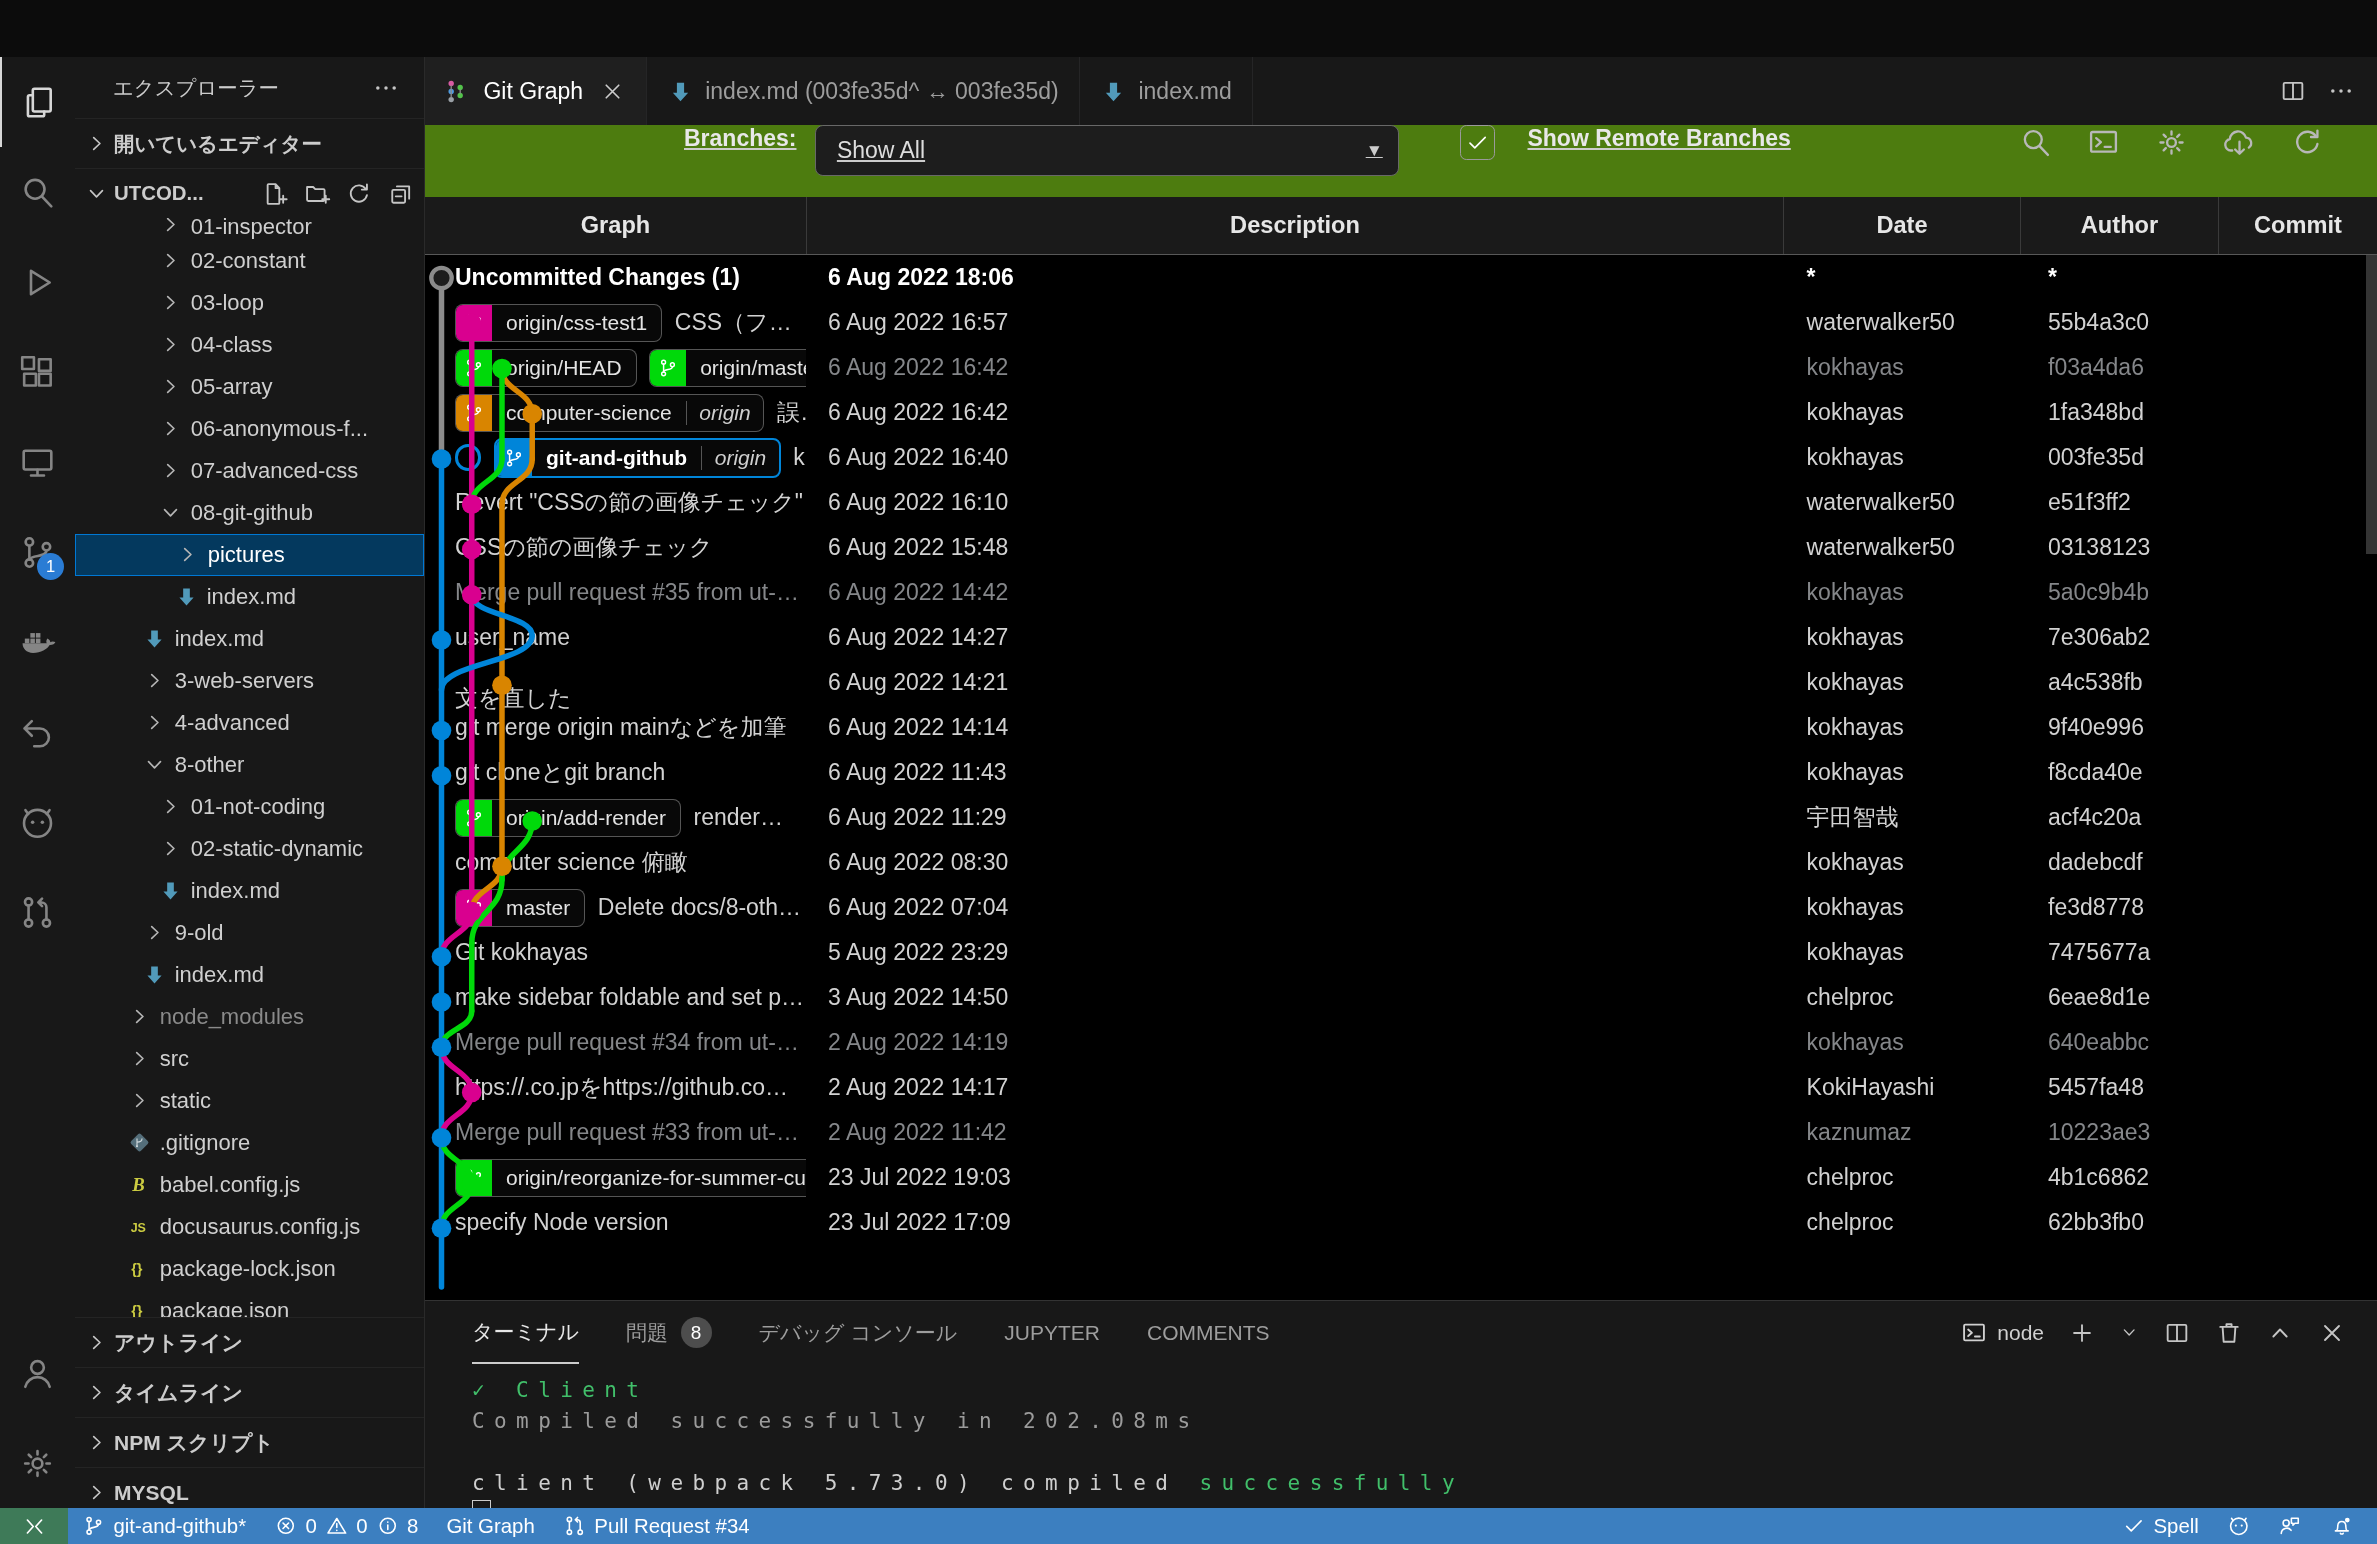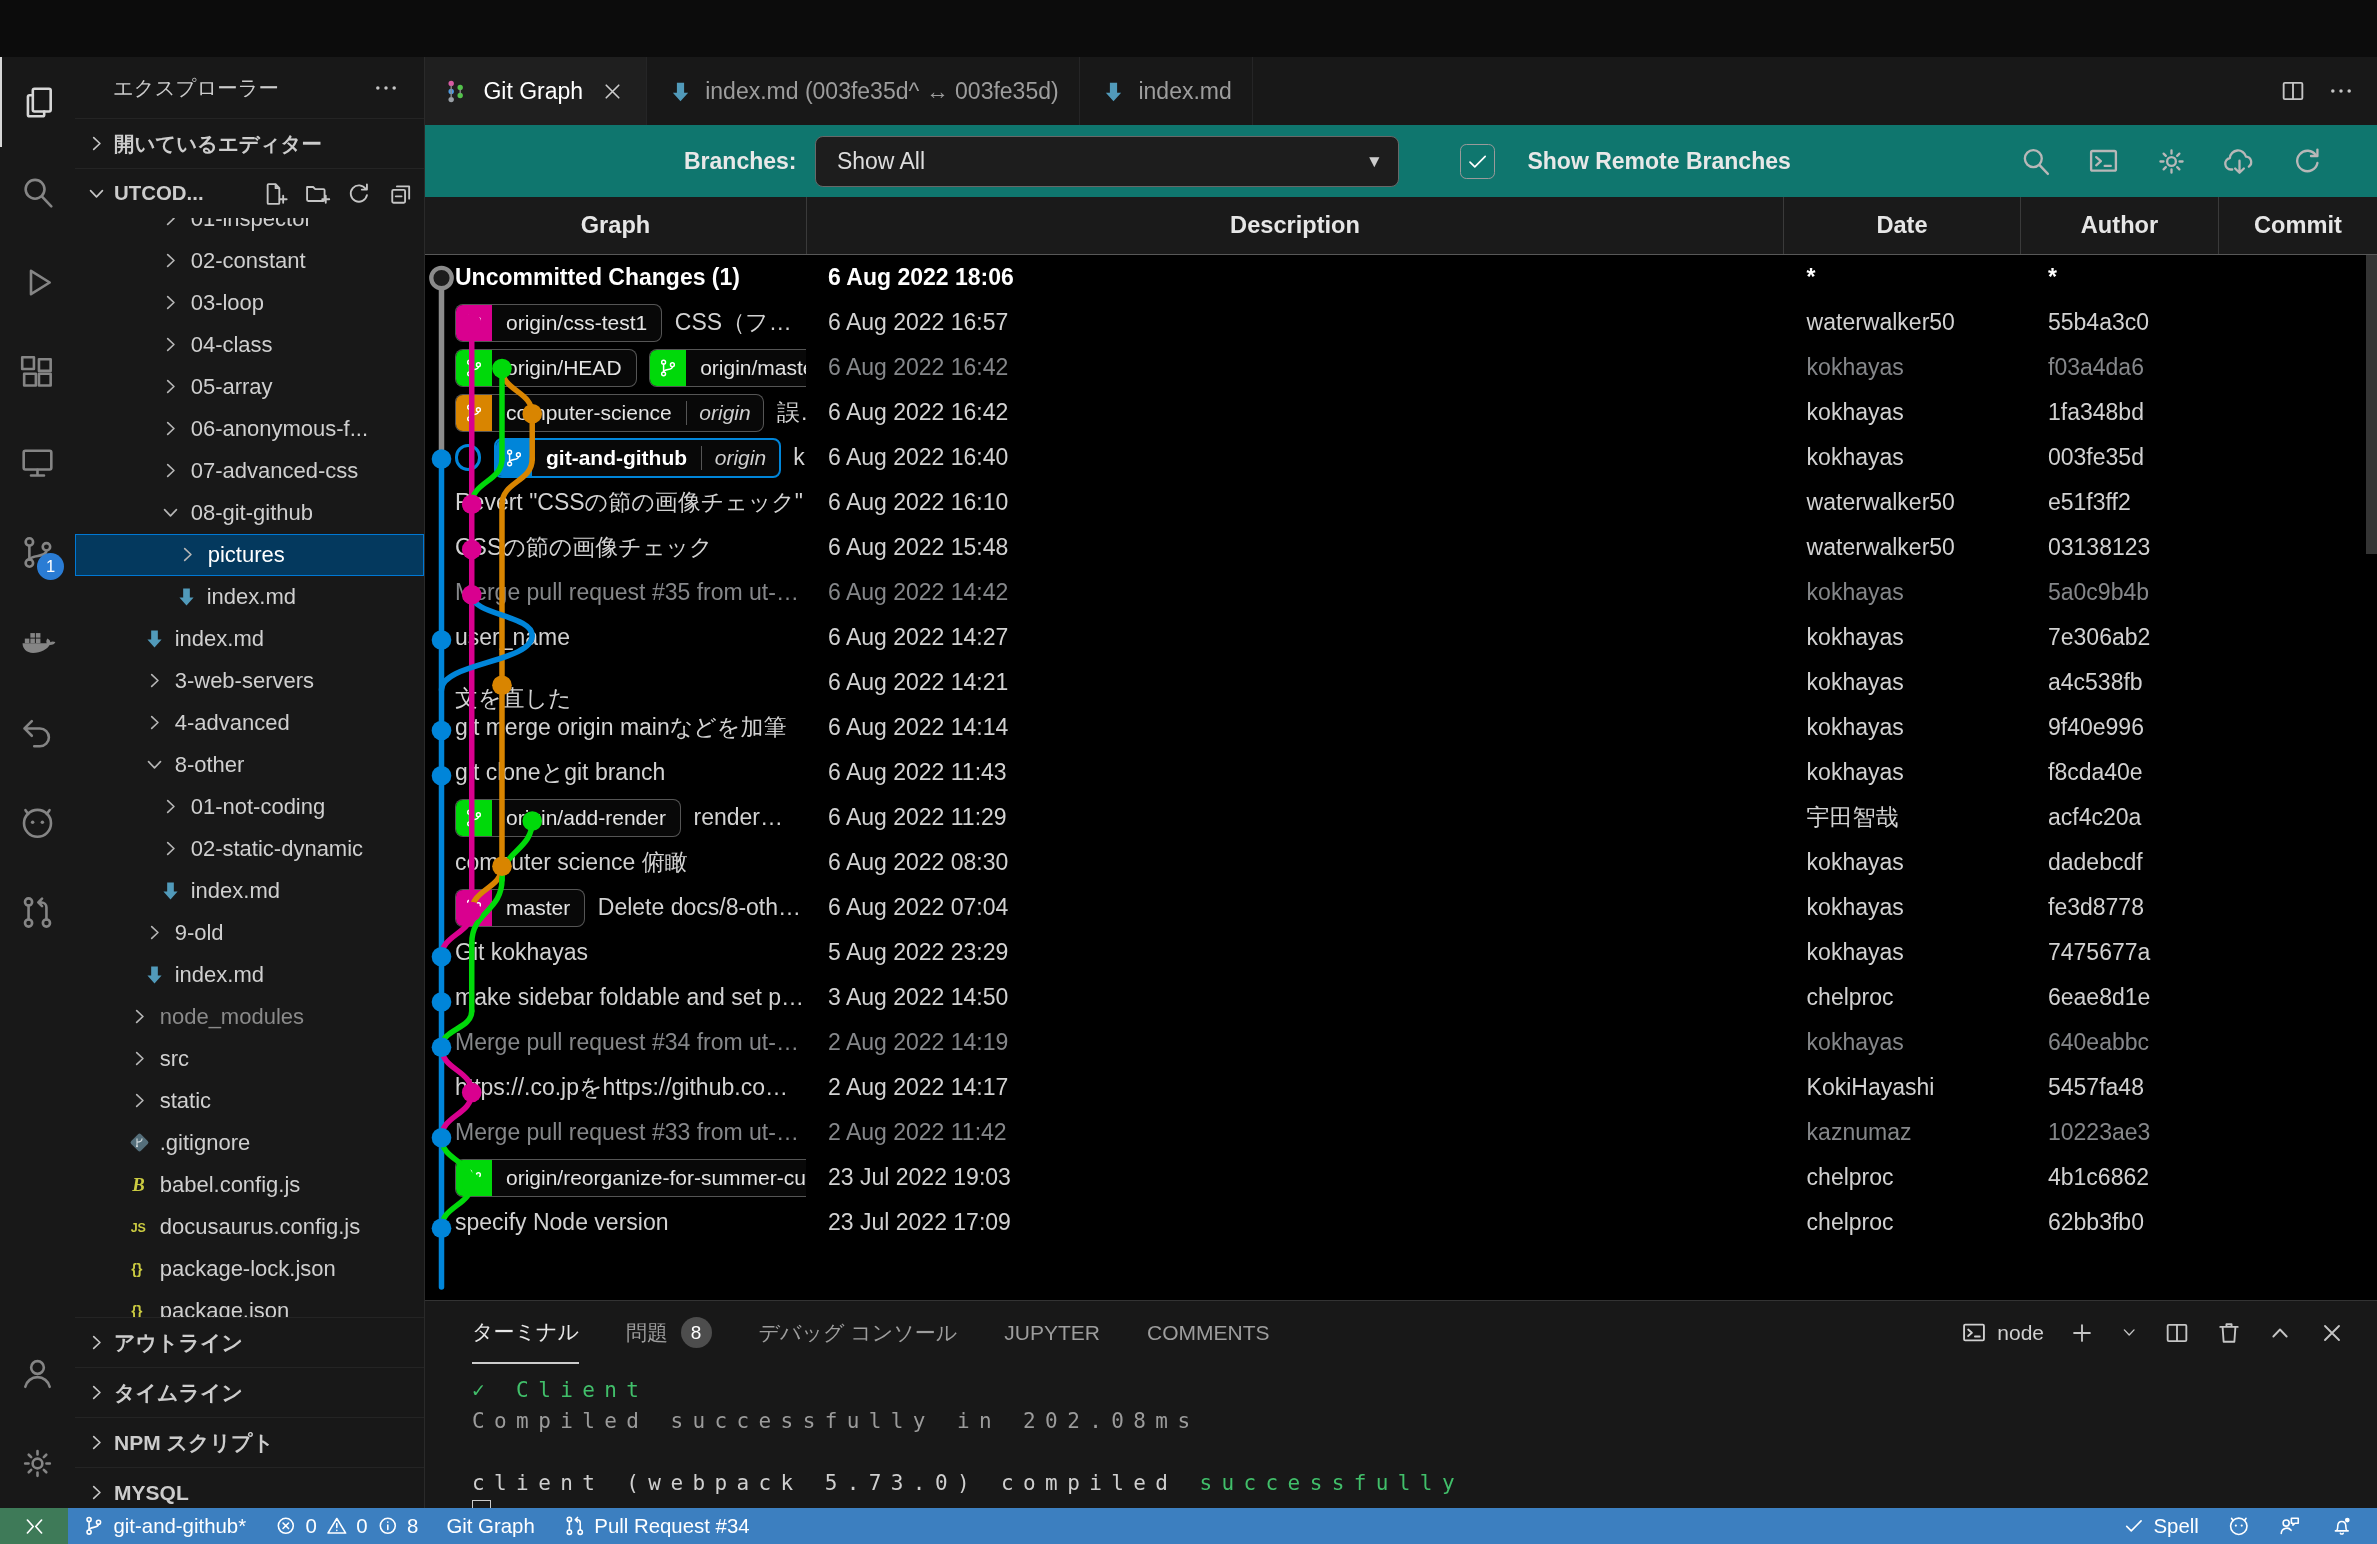"Branches:" #gg-toolbar { align-items: center -> none; background: #0f766e -> #4d7c0f; text-decoration: none -> underline }
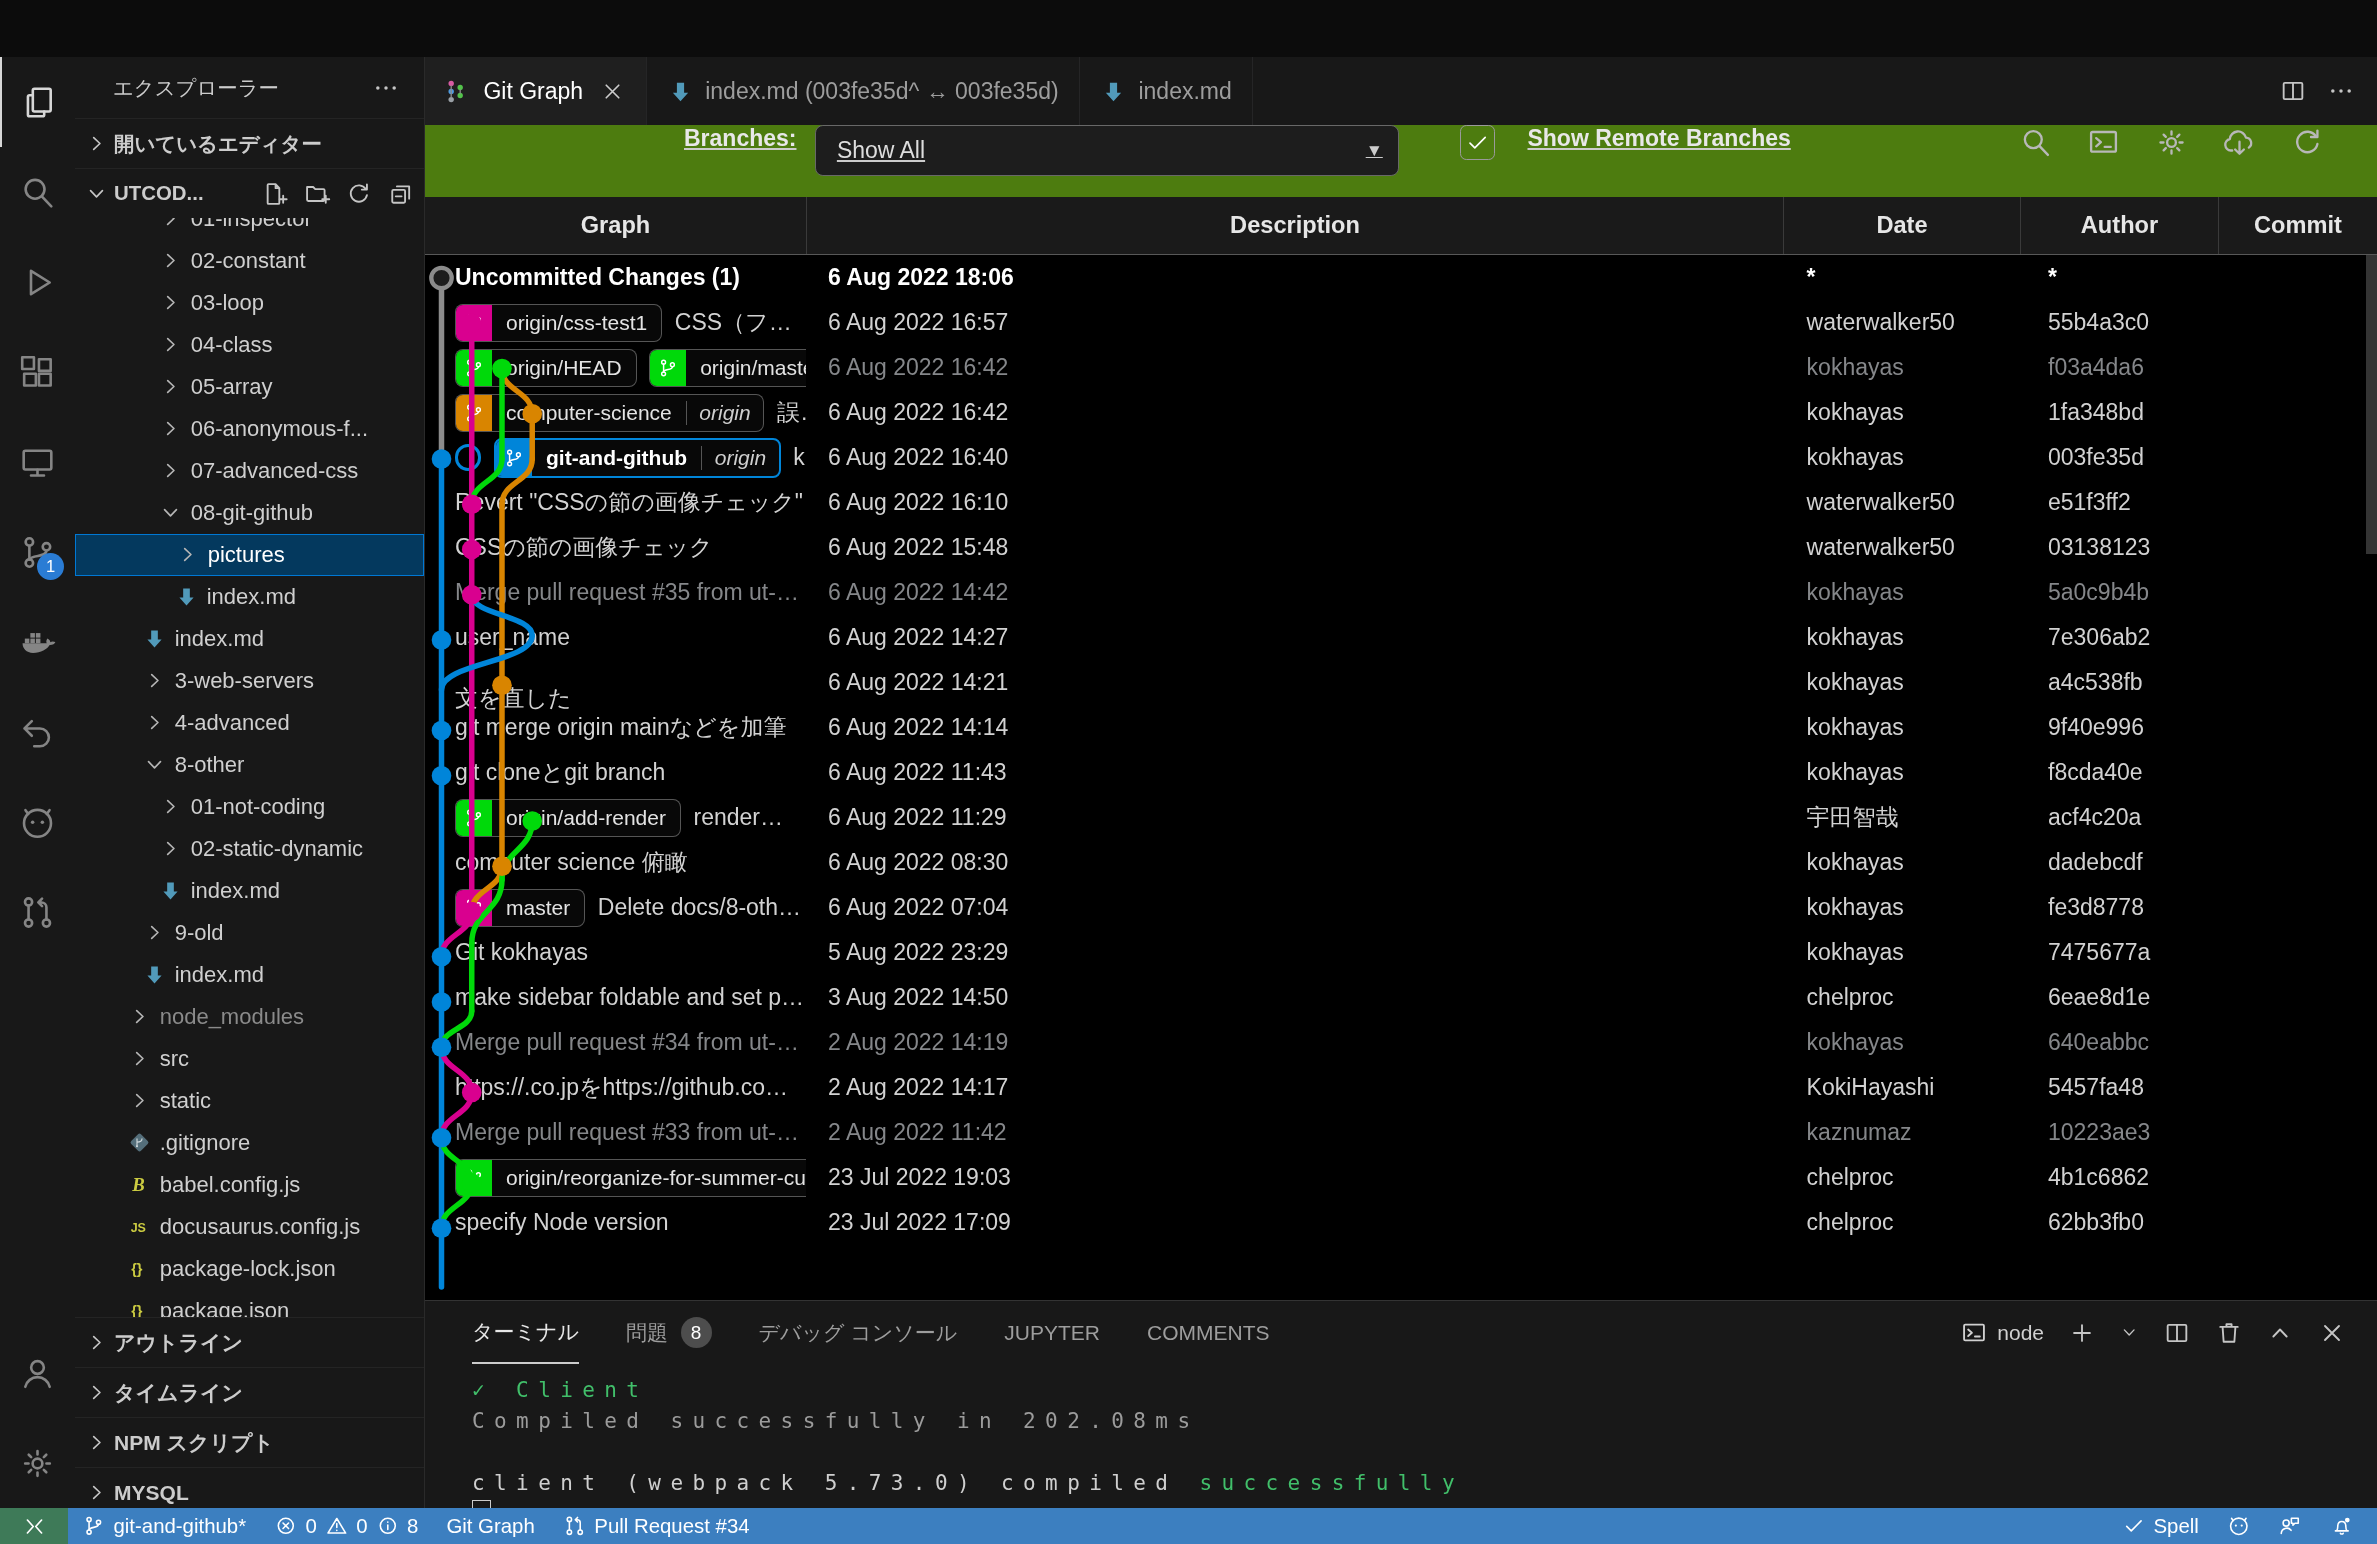"01-inspector" div.t-row { align-items: none -> flex-end }
